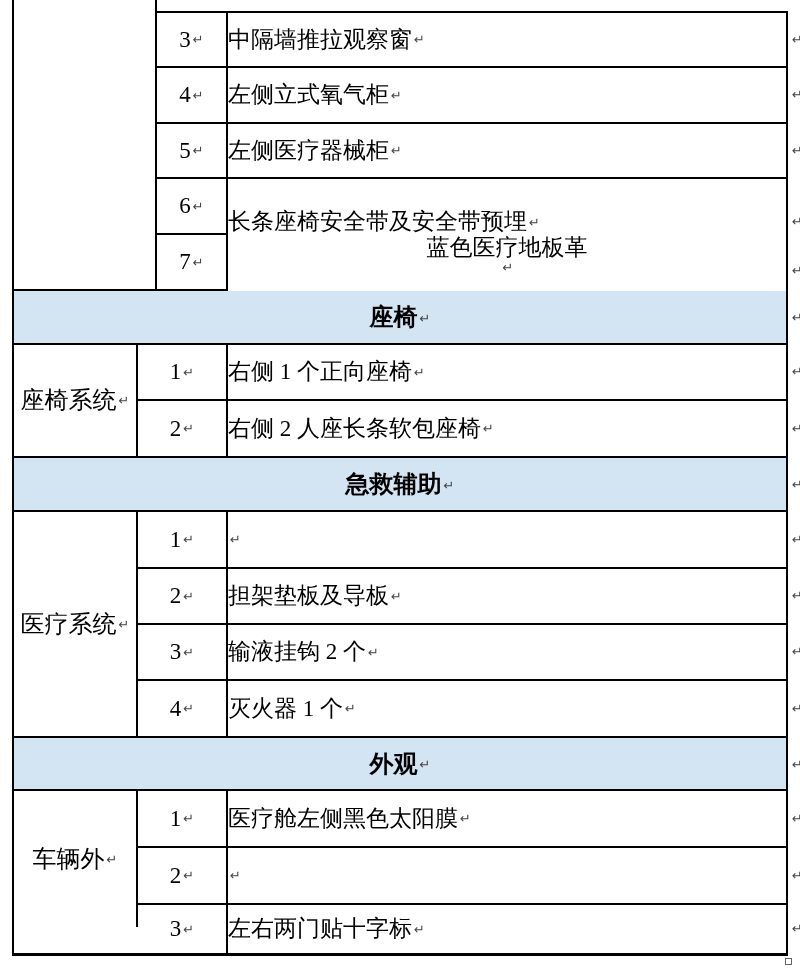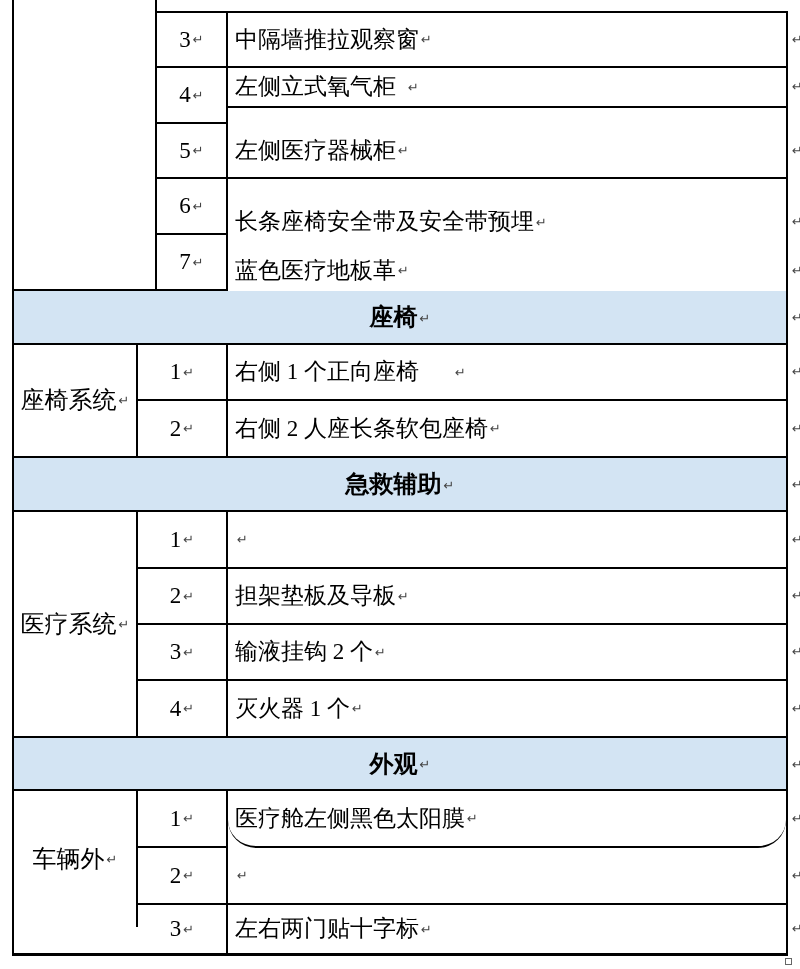"中隔墙推拉观察窗" .col-d { padding-left: 7px -> none }
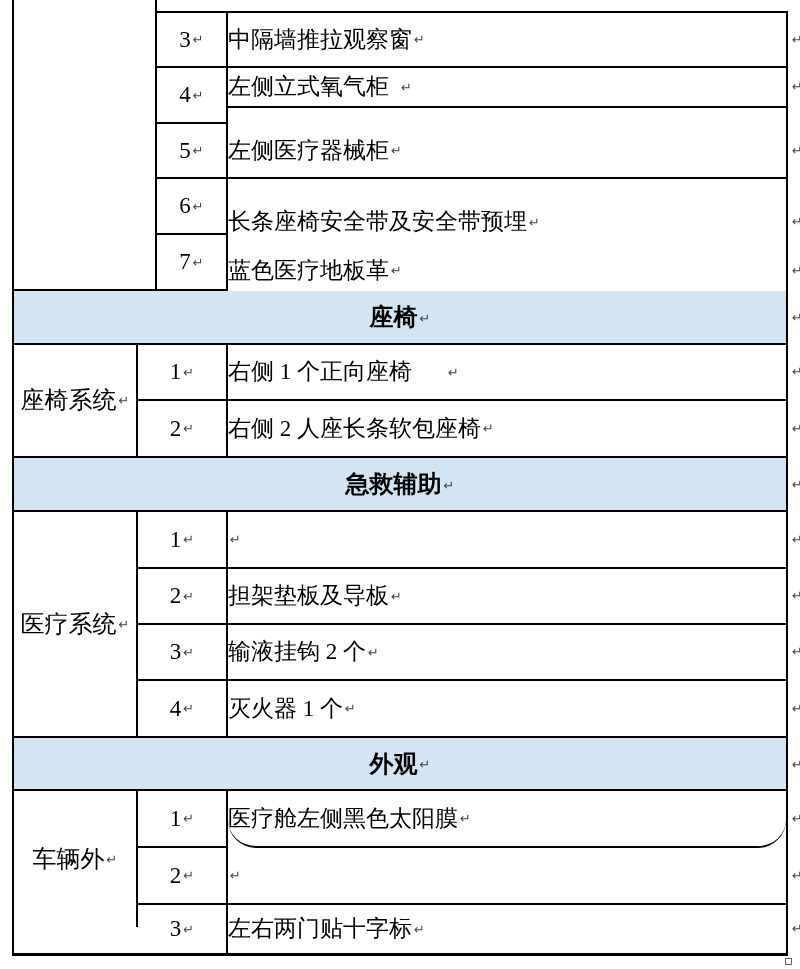"左侧立式氧气柜" div.cell { gap: 10px -> none; height: 40px -> 56px }
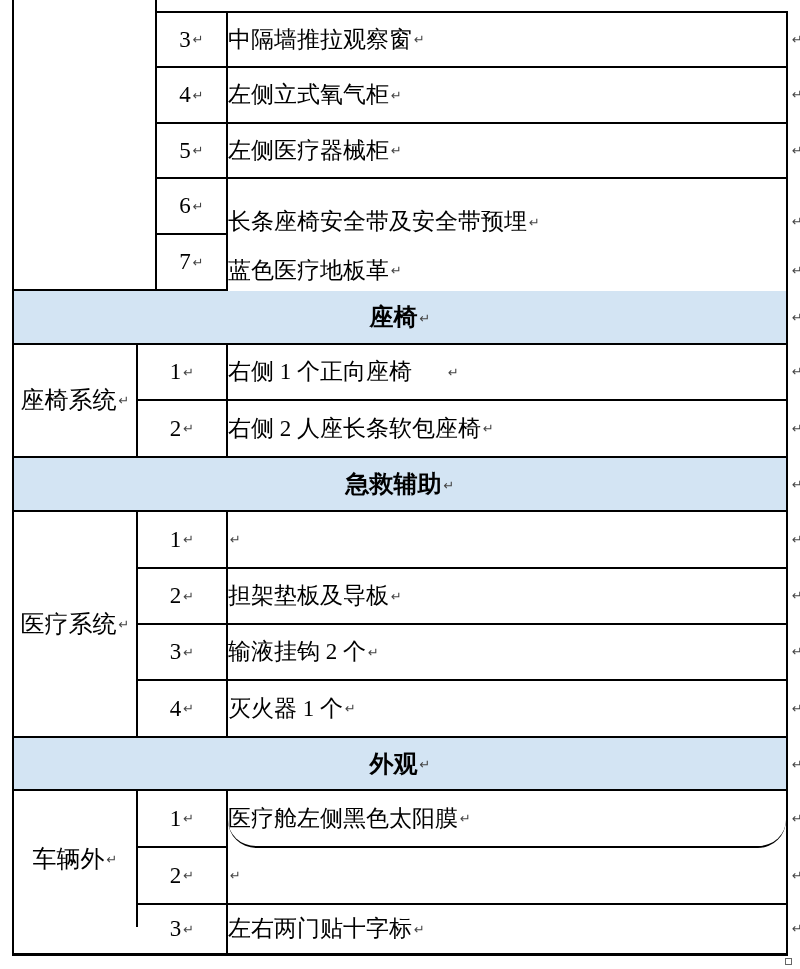"蓝色医疗地板革" div.cell { flex-direction: none -> column }
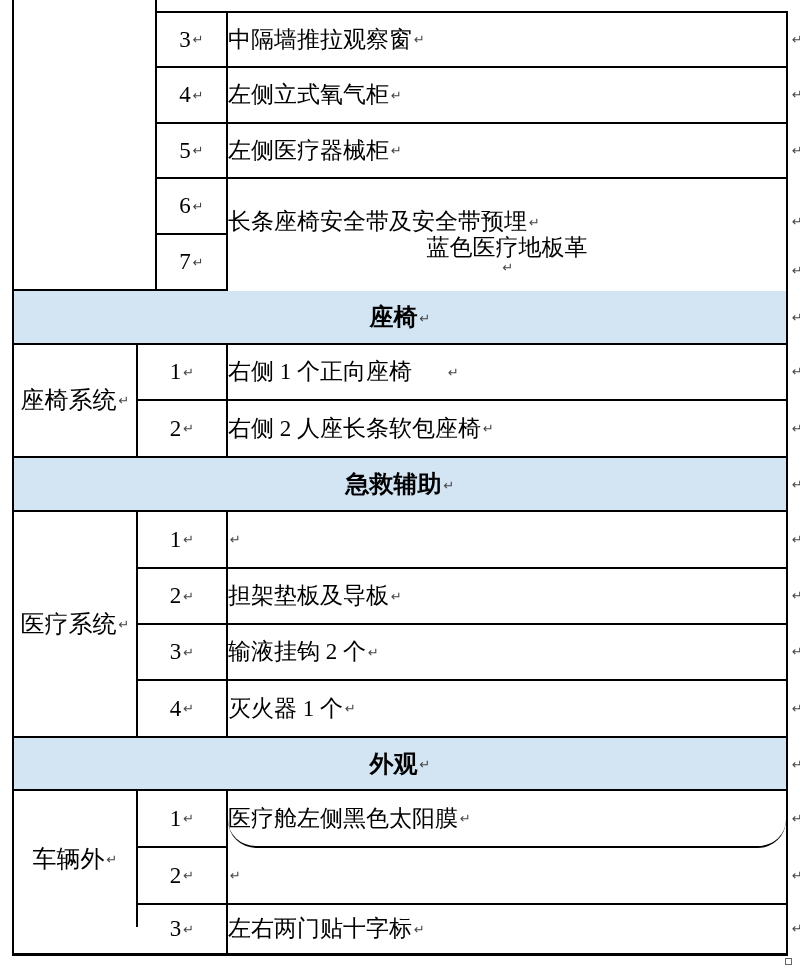"右侧 1 个正向座椅" div.cell { gap: 34px -> none }
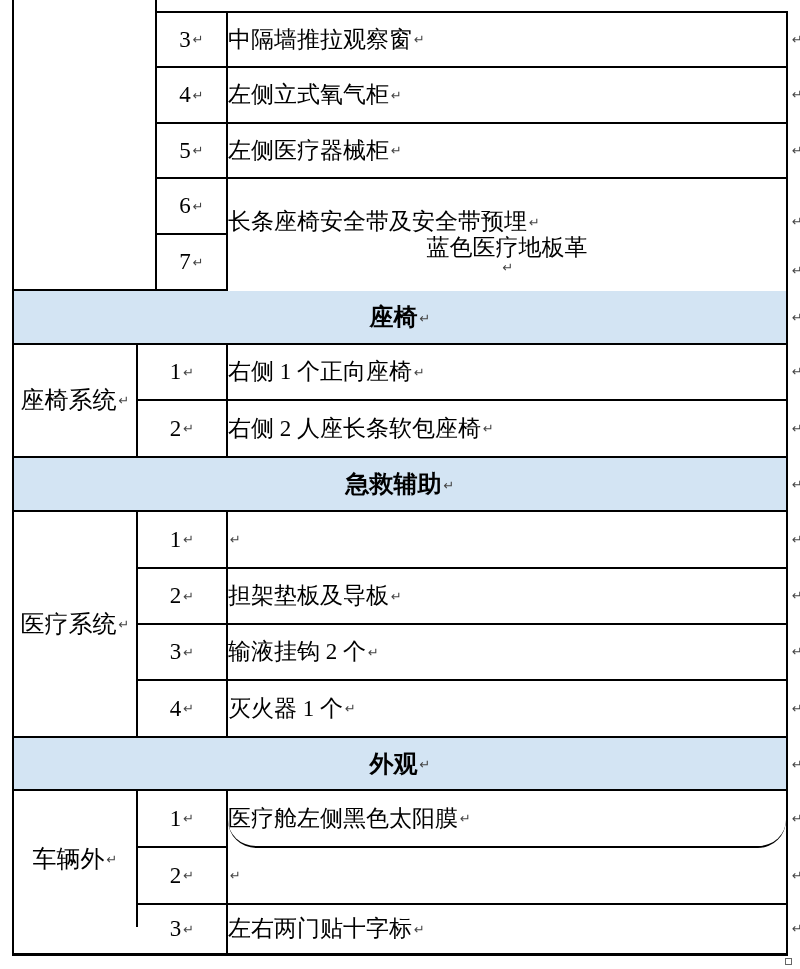"医疗舱左侧黑色太阳膜" div.cell { border-radius: 28px -> none }
